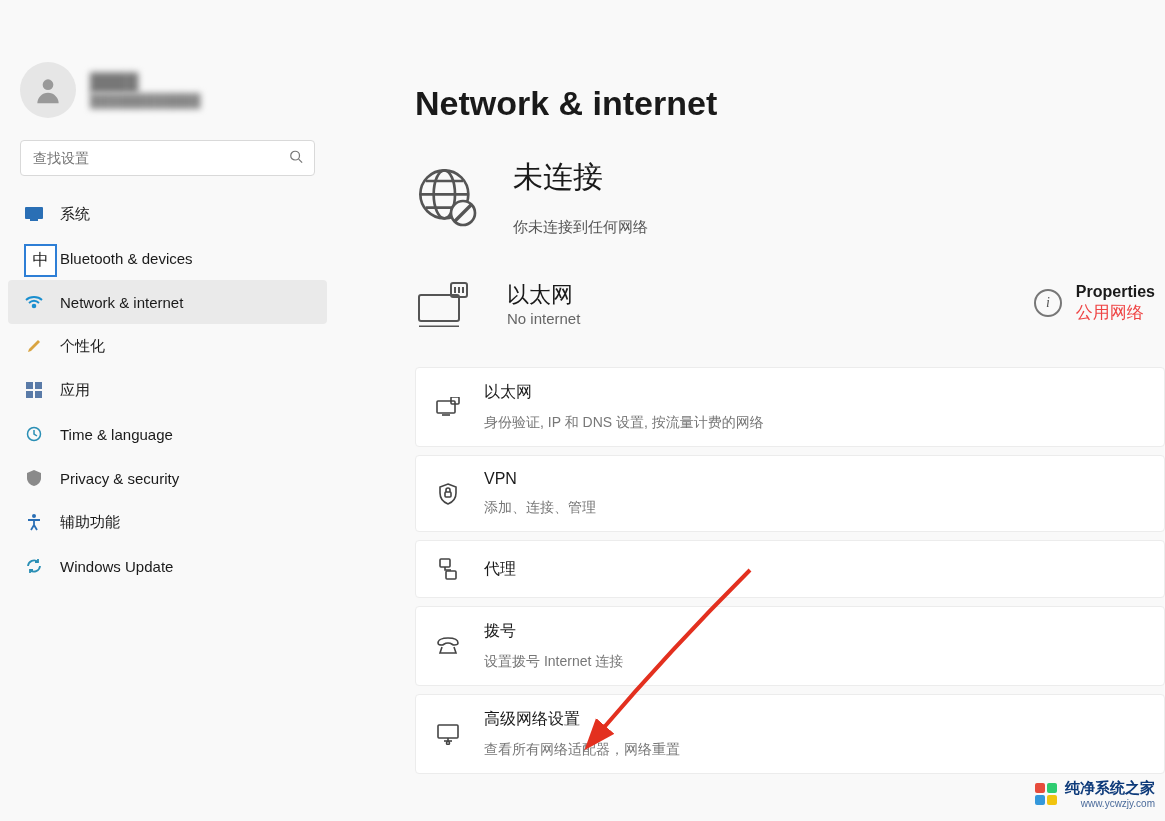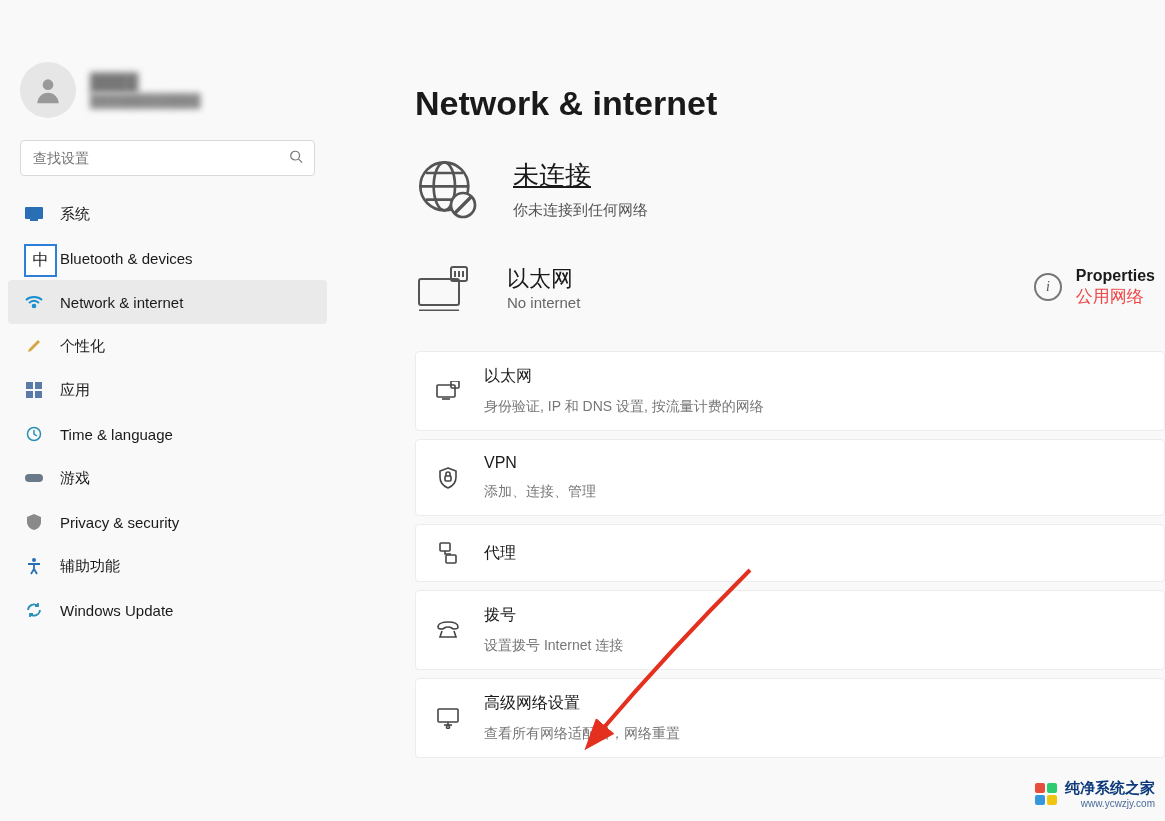"未连接" .status-text .line1 { font-size: 26px -> 30px; text-decoration: underline -> none }
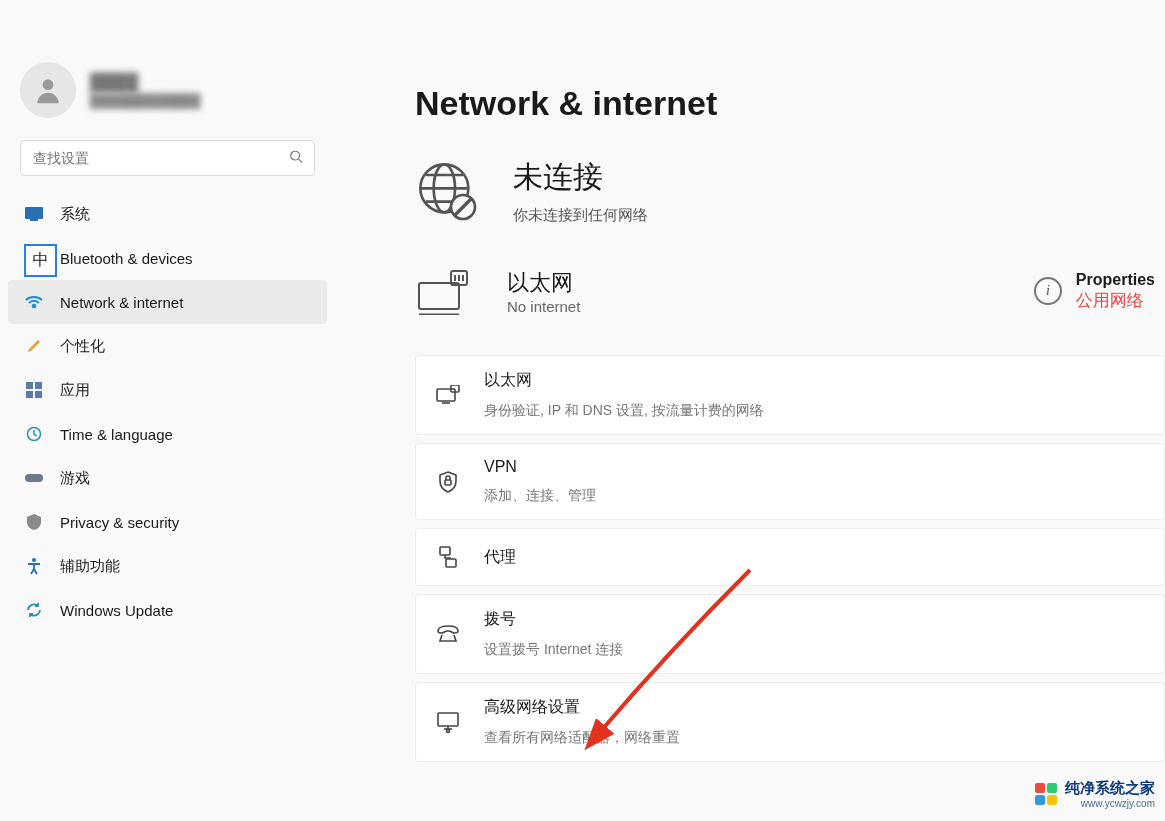"你未连接到任何网络" .status-text .line2 { margin-top: 8px -> 20px }
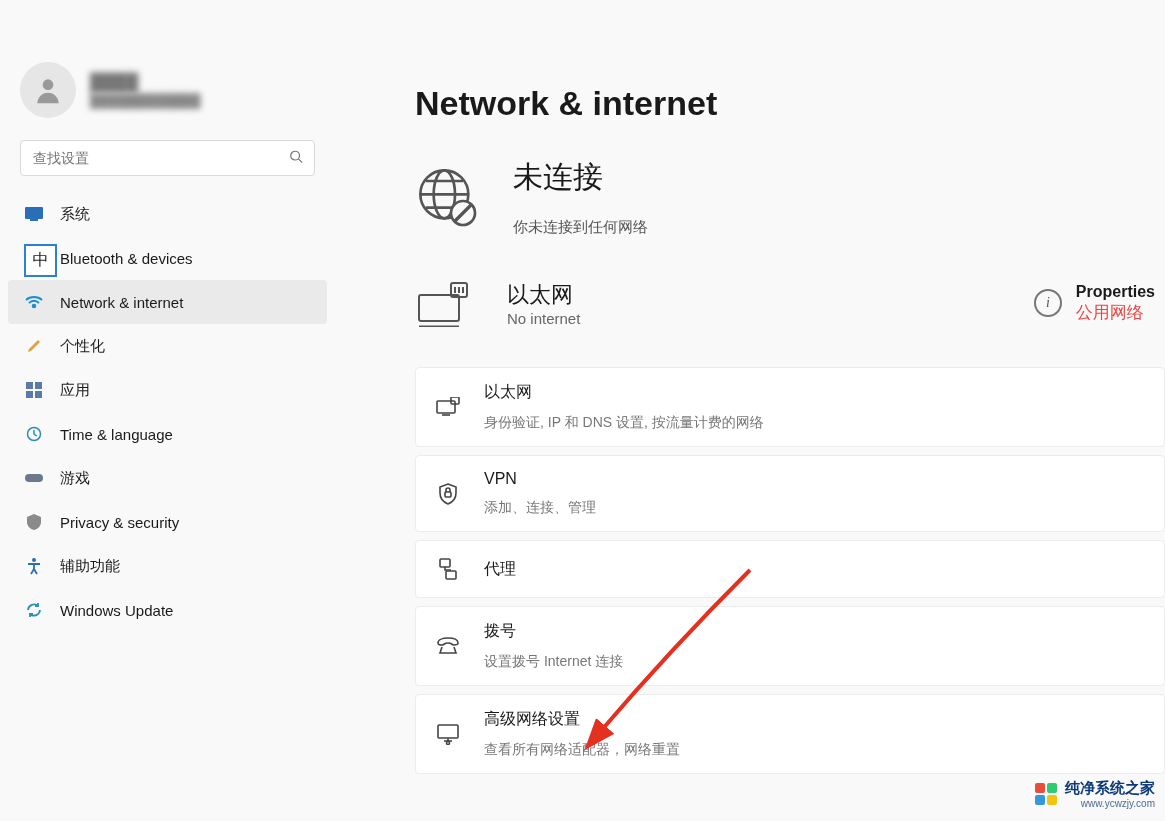"游戏" div.nav-item { html: <div> <span> <svg> <rect></rect> </svg> </span> <span>游戏</span> </div> -> none }
